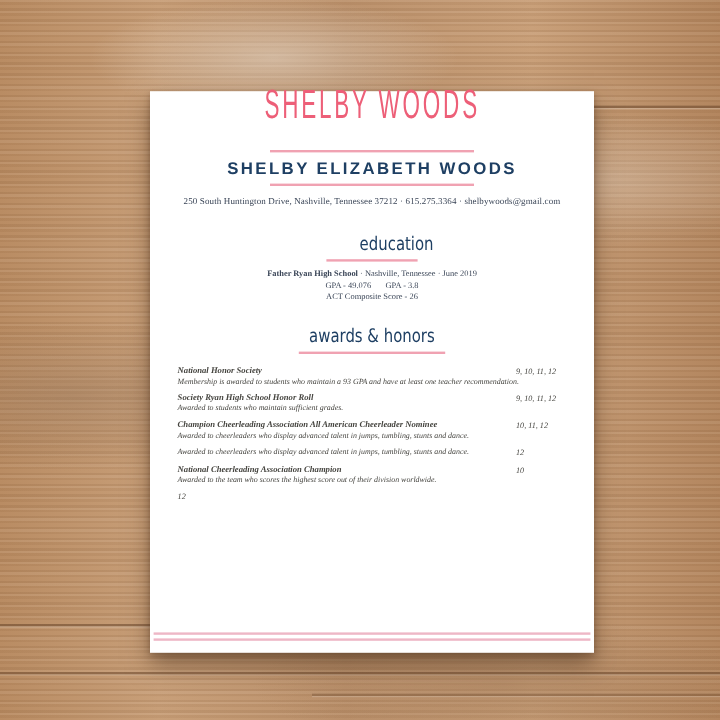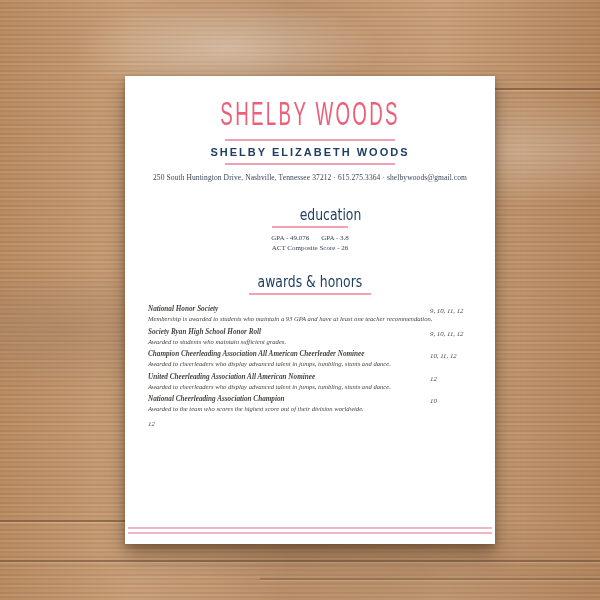"SHELBY WOODS" .applicant-name { align-items: center -> none; margin-top: 16px -> 2px }
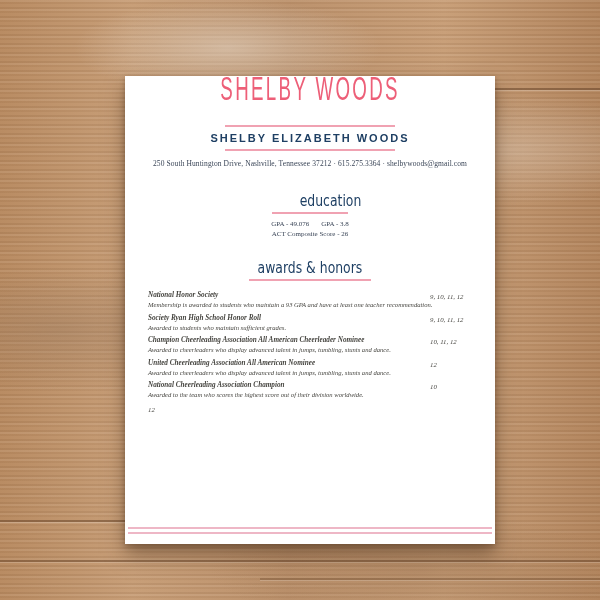"SHELBY ELIZABETH WOODS" .applicant-full-name { font-size: 11px -> 14px }
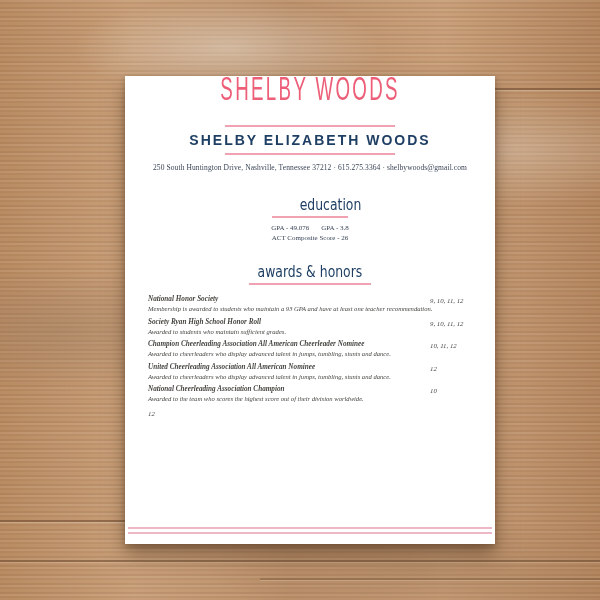"Father Ryan High School ·" div { html: none -> <div><span>Father Ryan High School</span><span> · Nashville, Tennessee · June 2019</span></div> }
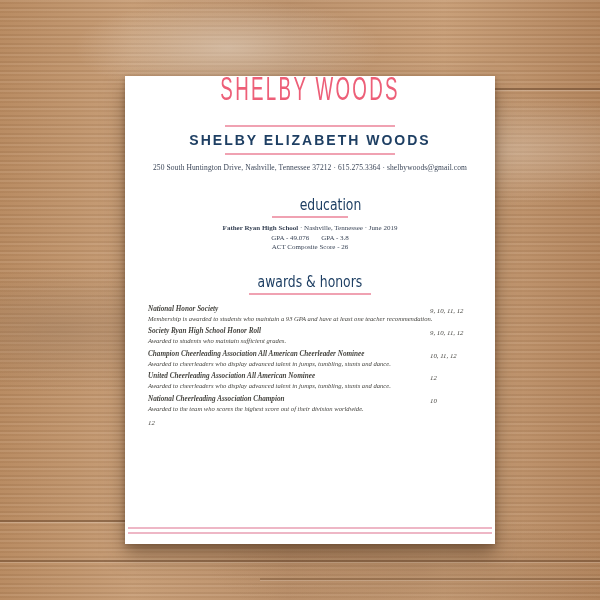"United Cheerleading Association All" div.award-title { html: <div>United Cheerleading Association All American Nominee</div> -> none }
